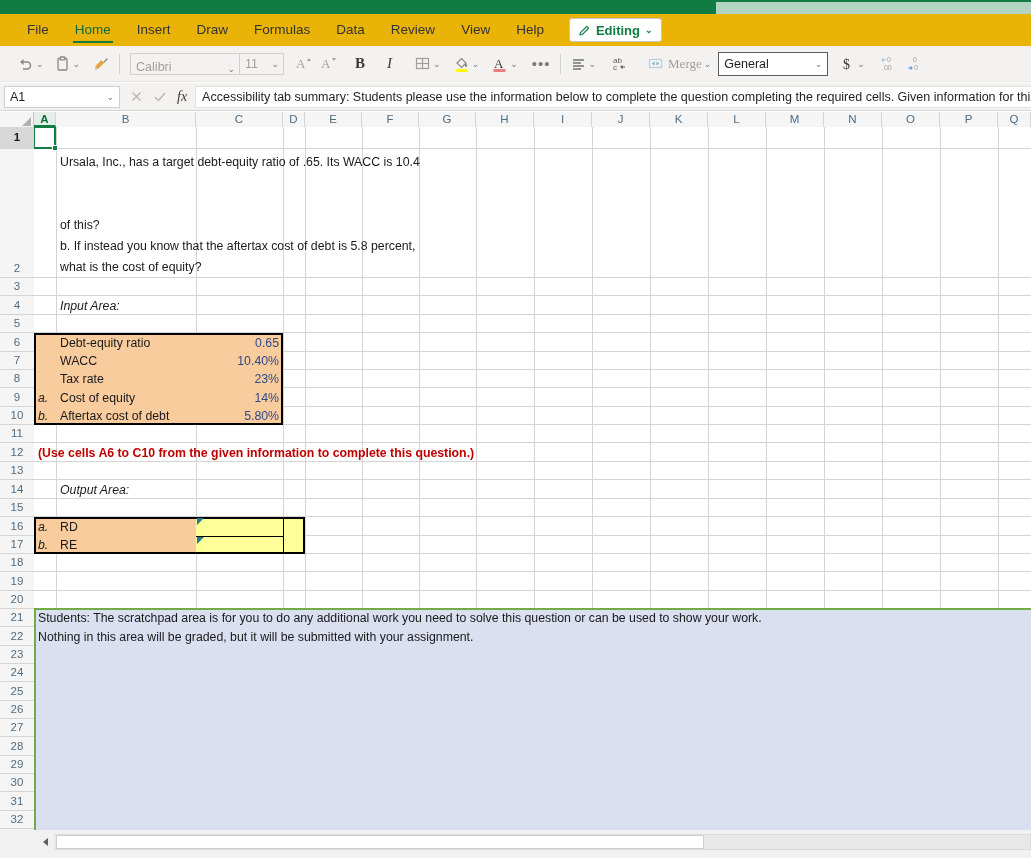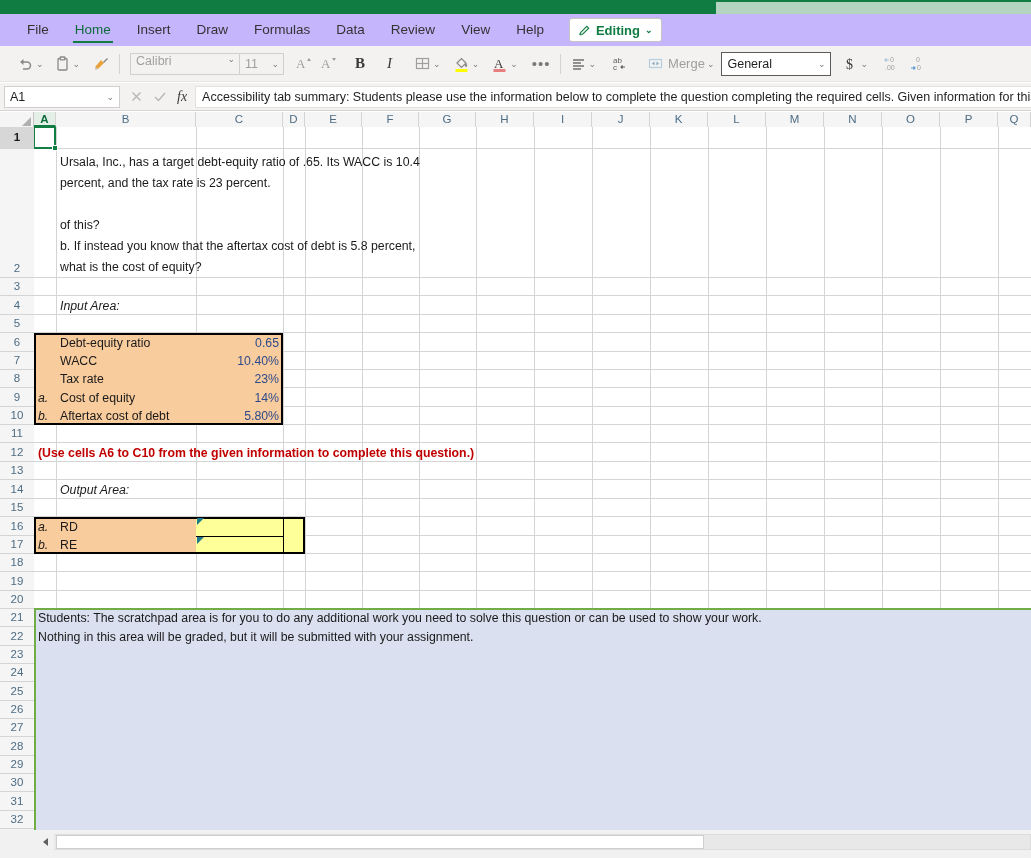"File" #ribbon-tabs { background: #c4b5fd -> #eab308 }
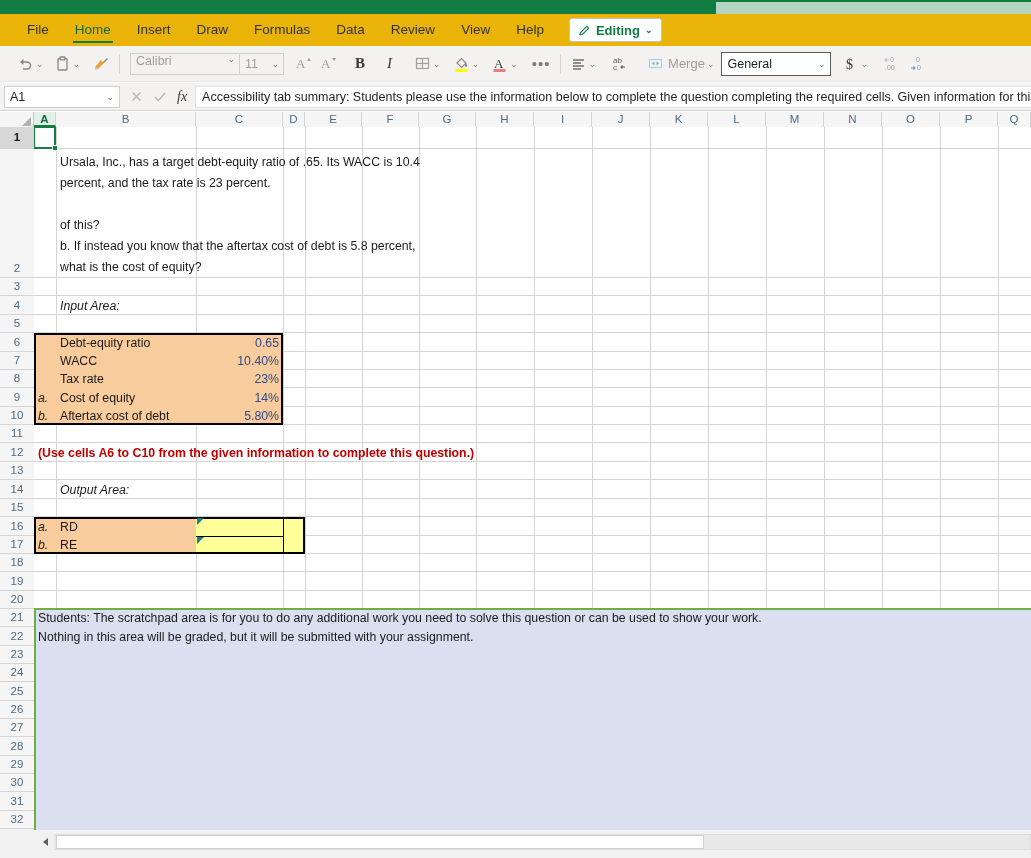"Calibri" #font-name-box { align-items: flex-start -> flex-end }
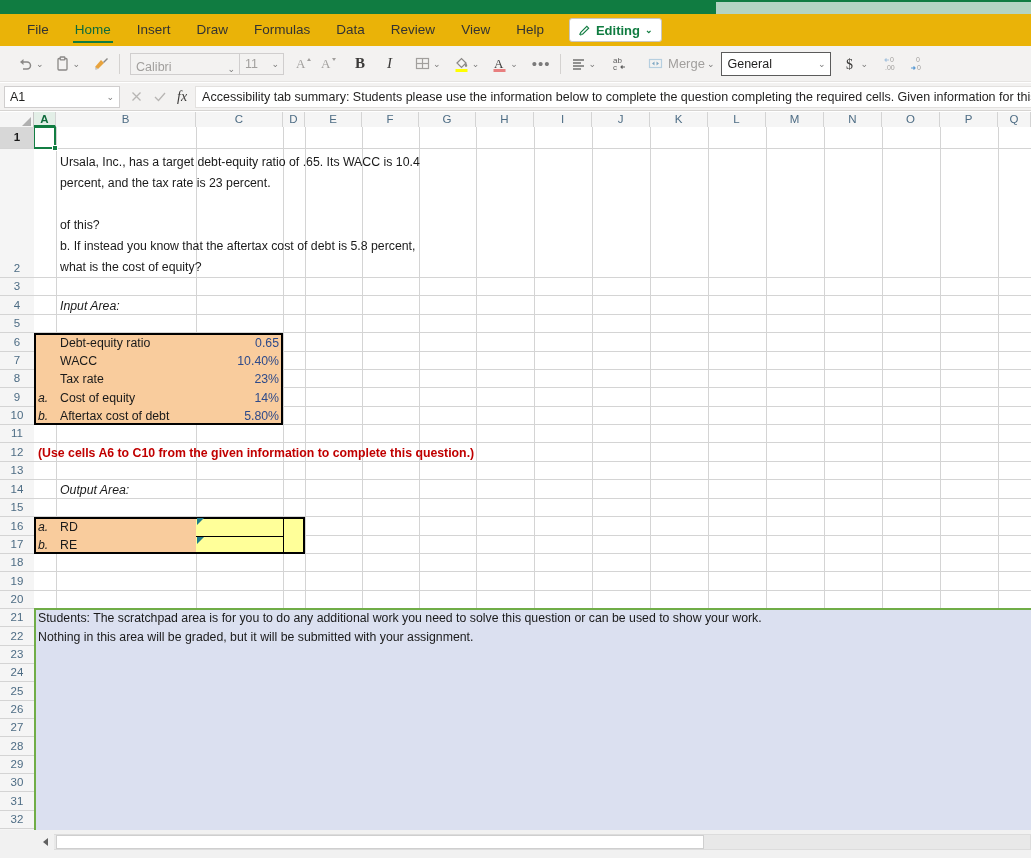"Merge" .merge-label { font-family: none -> Liberation Serif, serif }
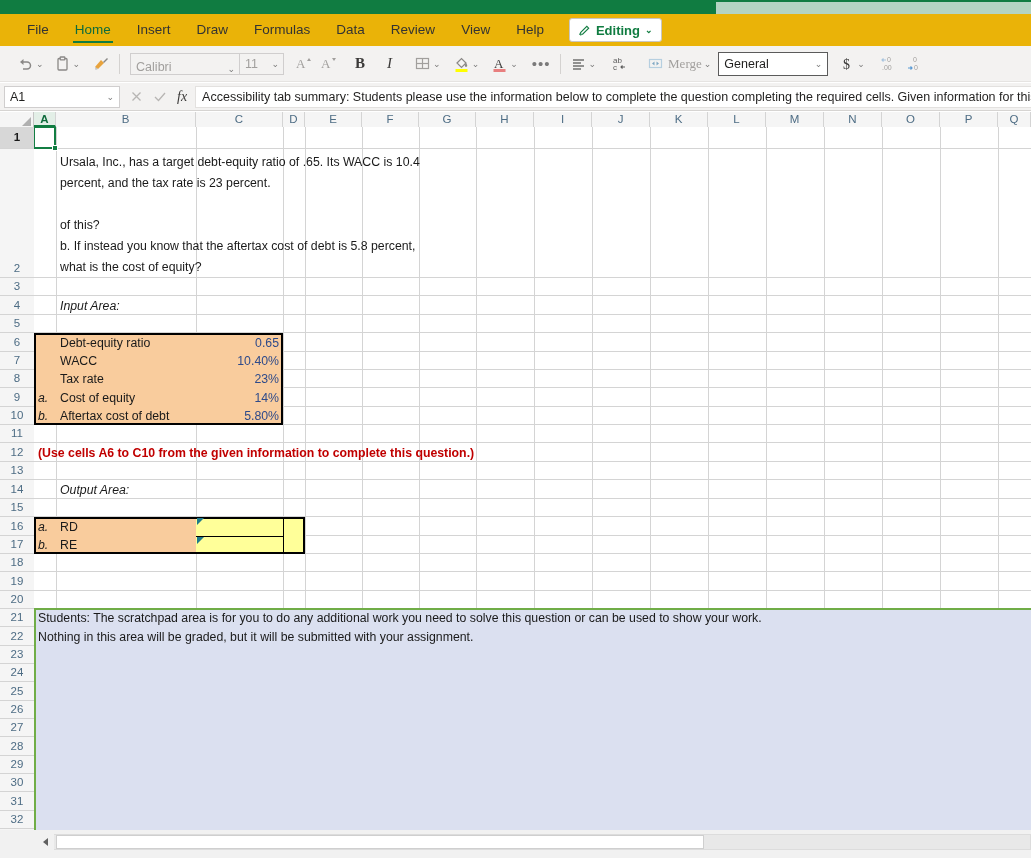"percent, and the tax rate" div.cell { html: <div>percent, and the tax rate is 23 percent.</div> -> none }
